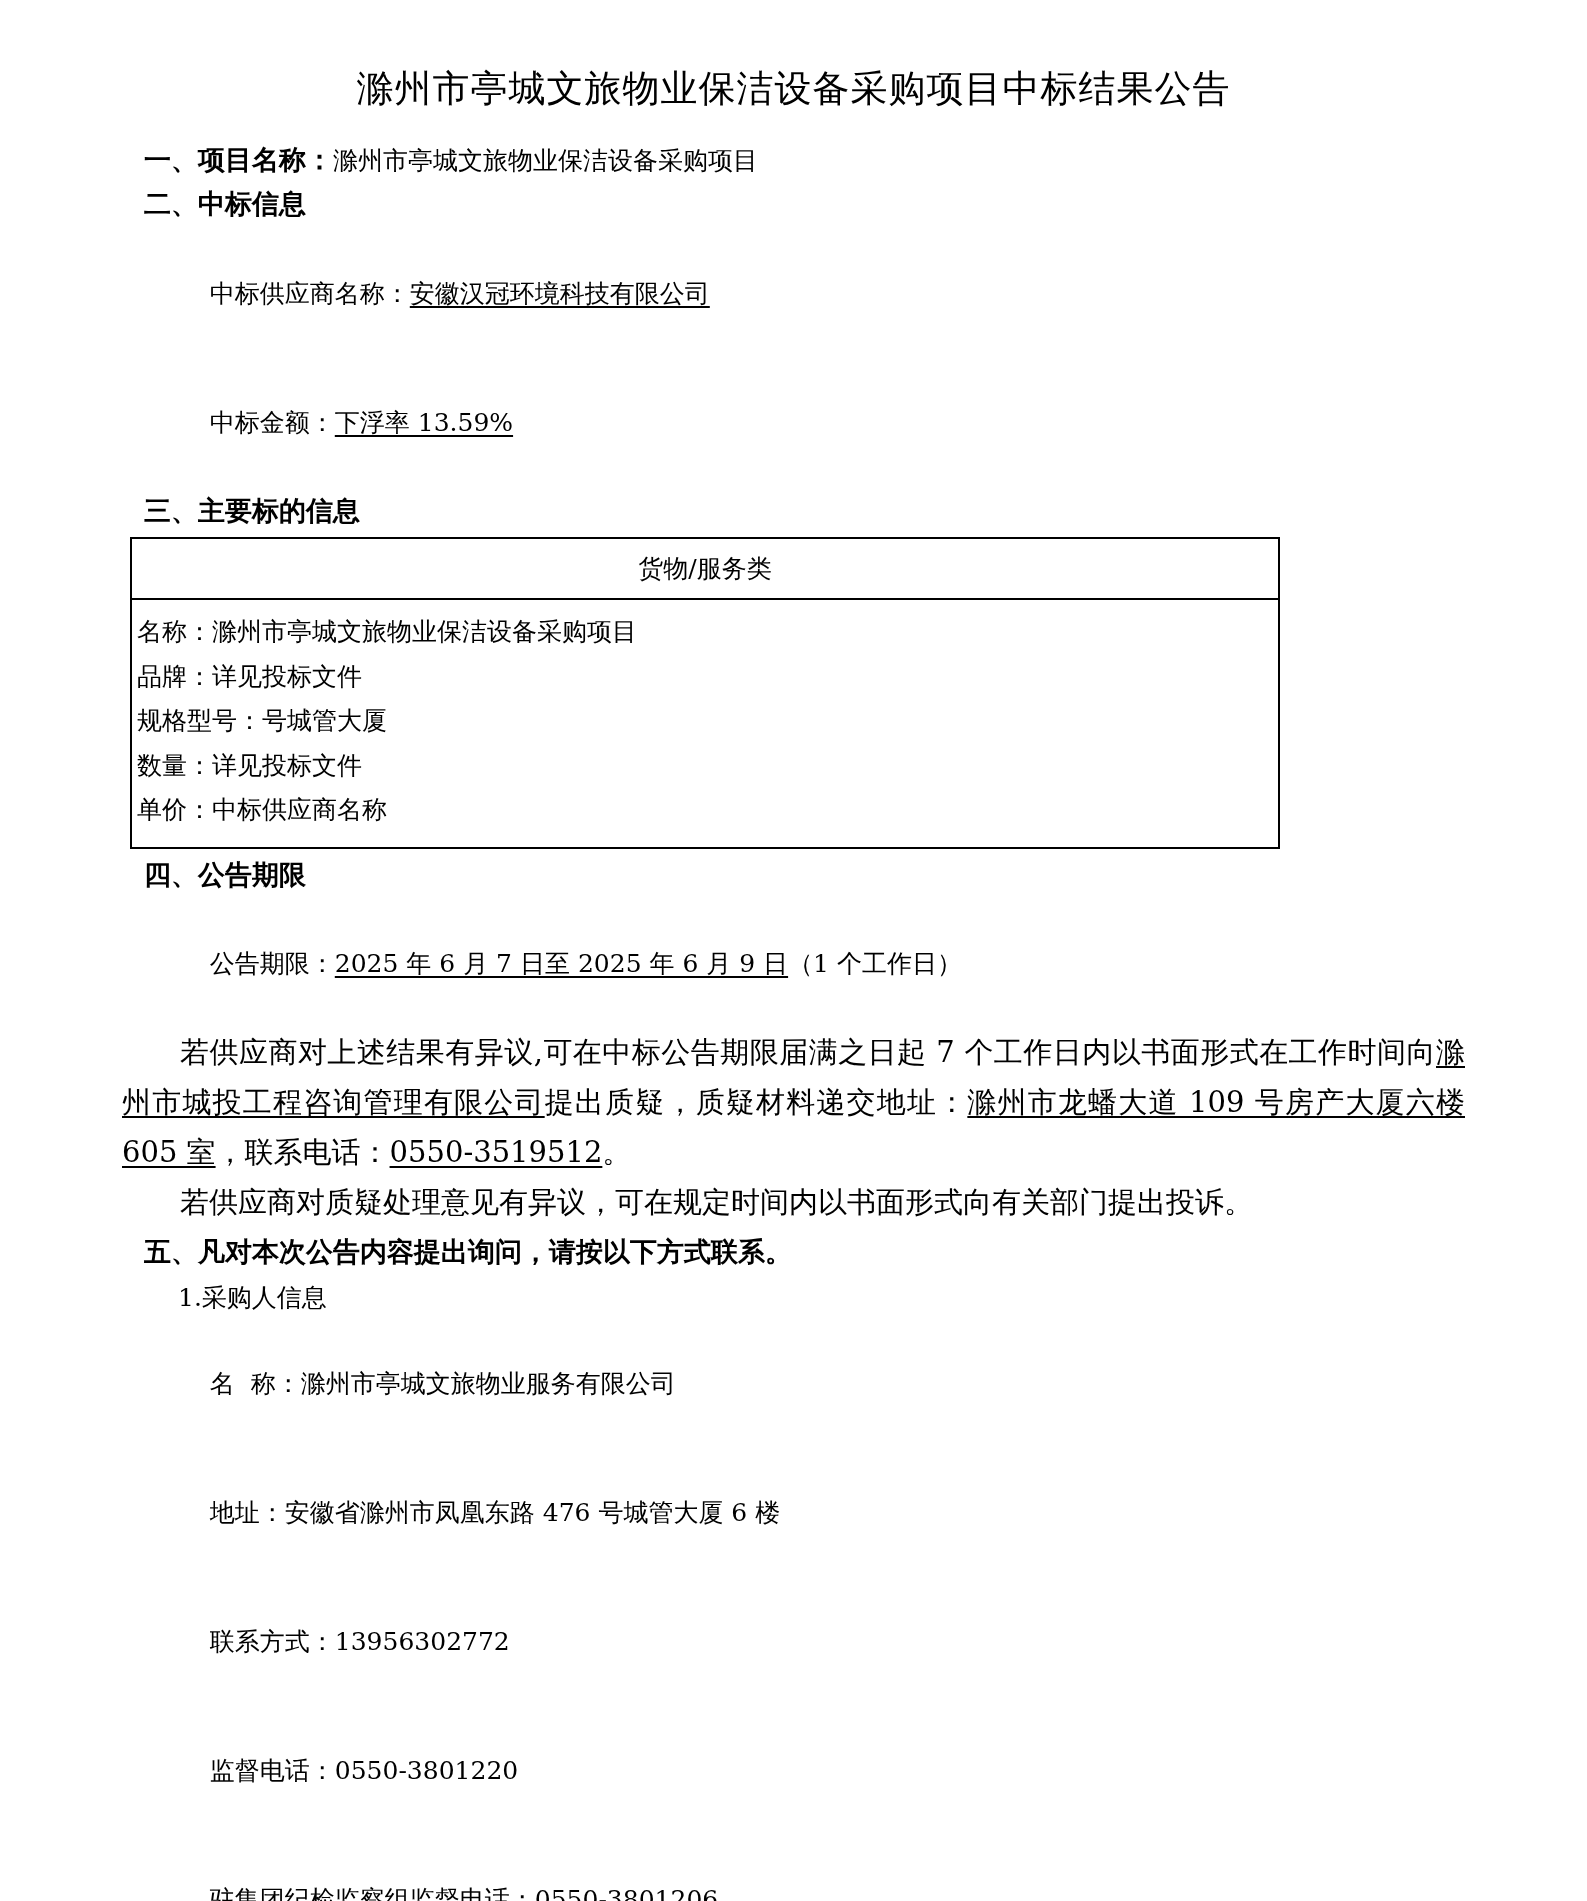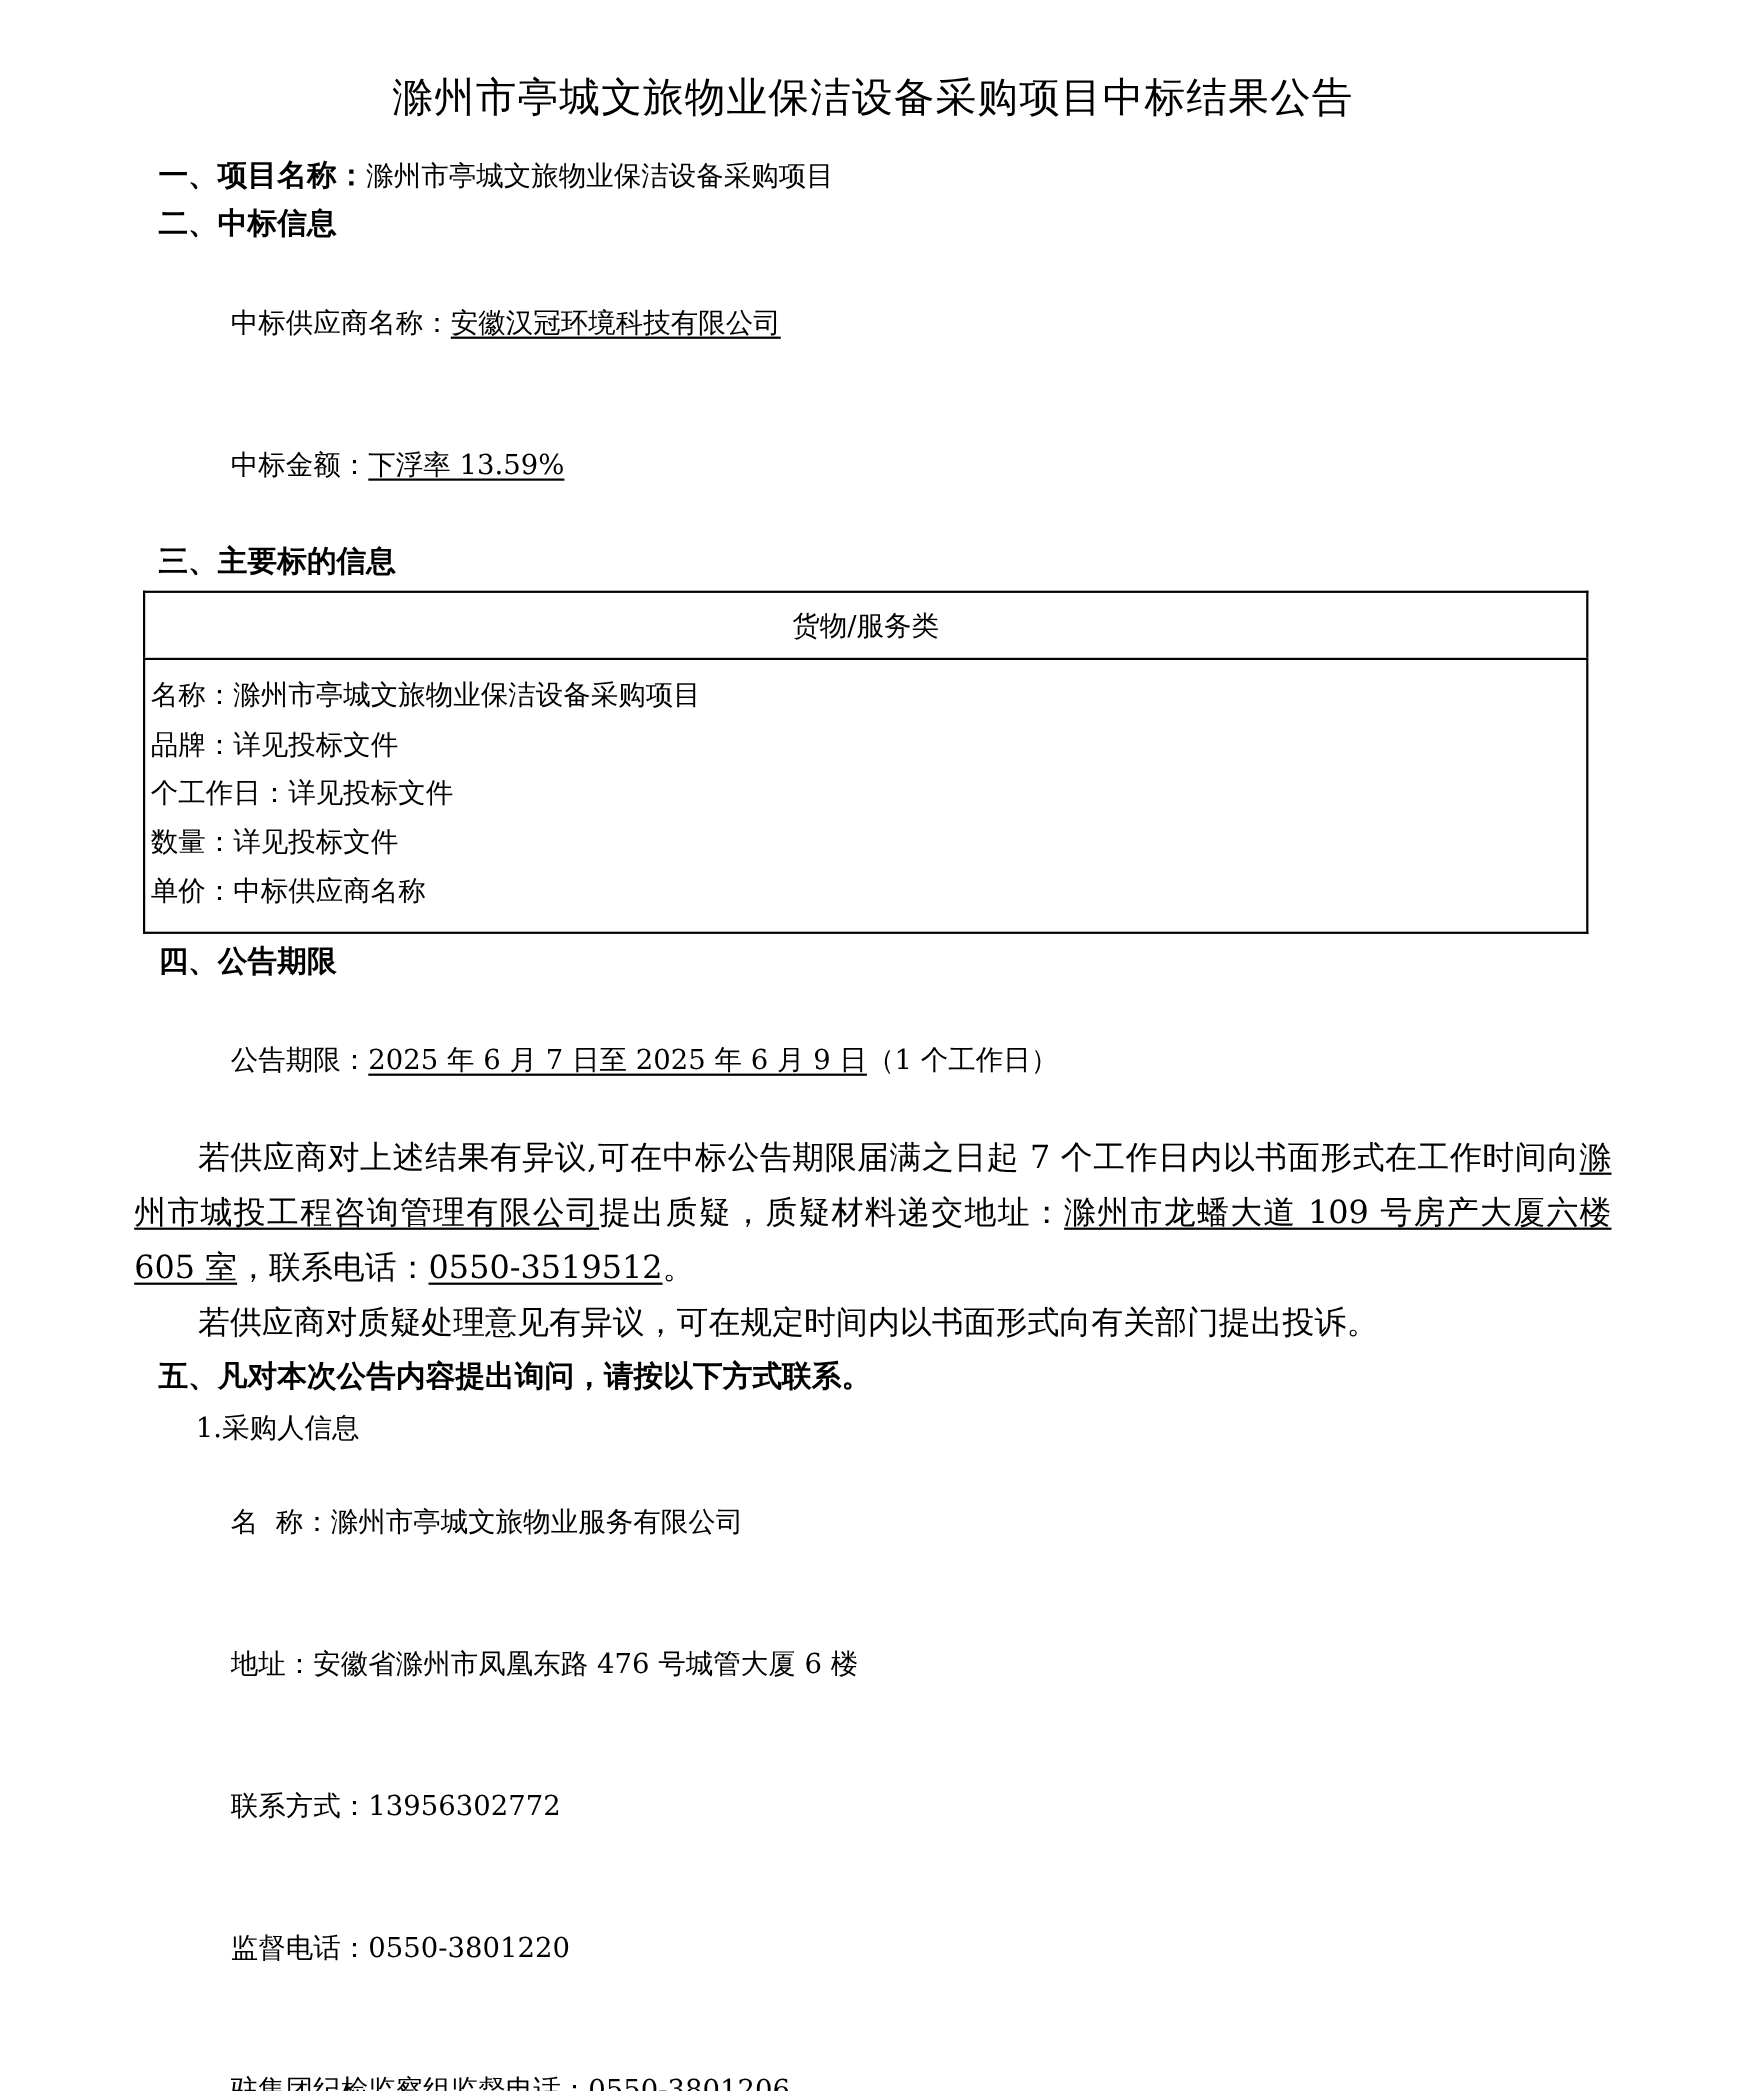"货物/服务类" .goods-table { width: 1314px -> 1150px }
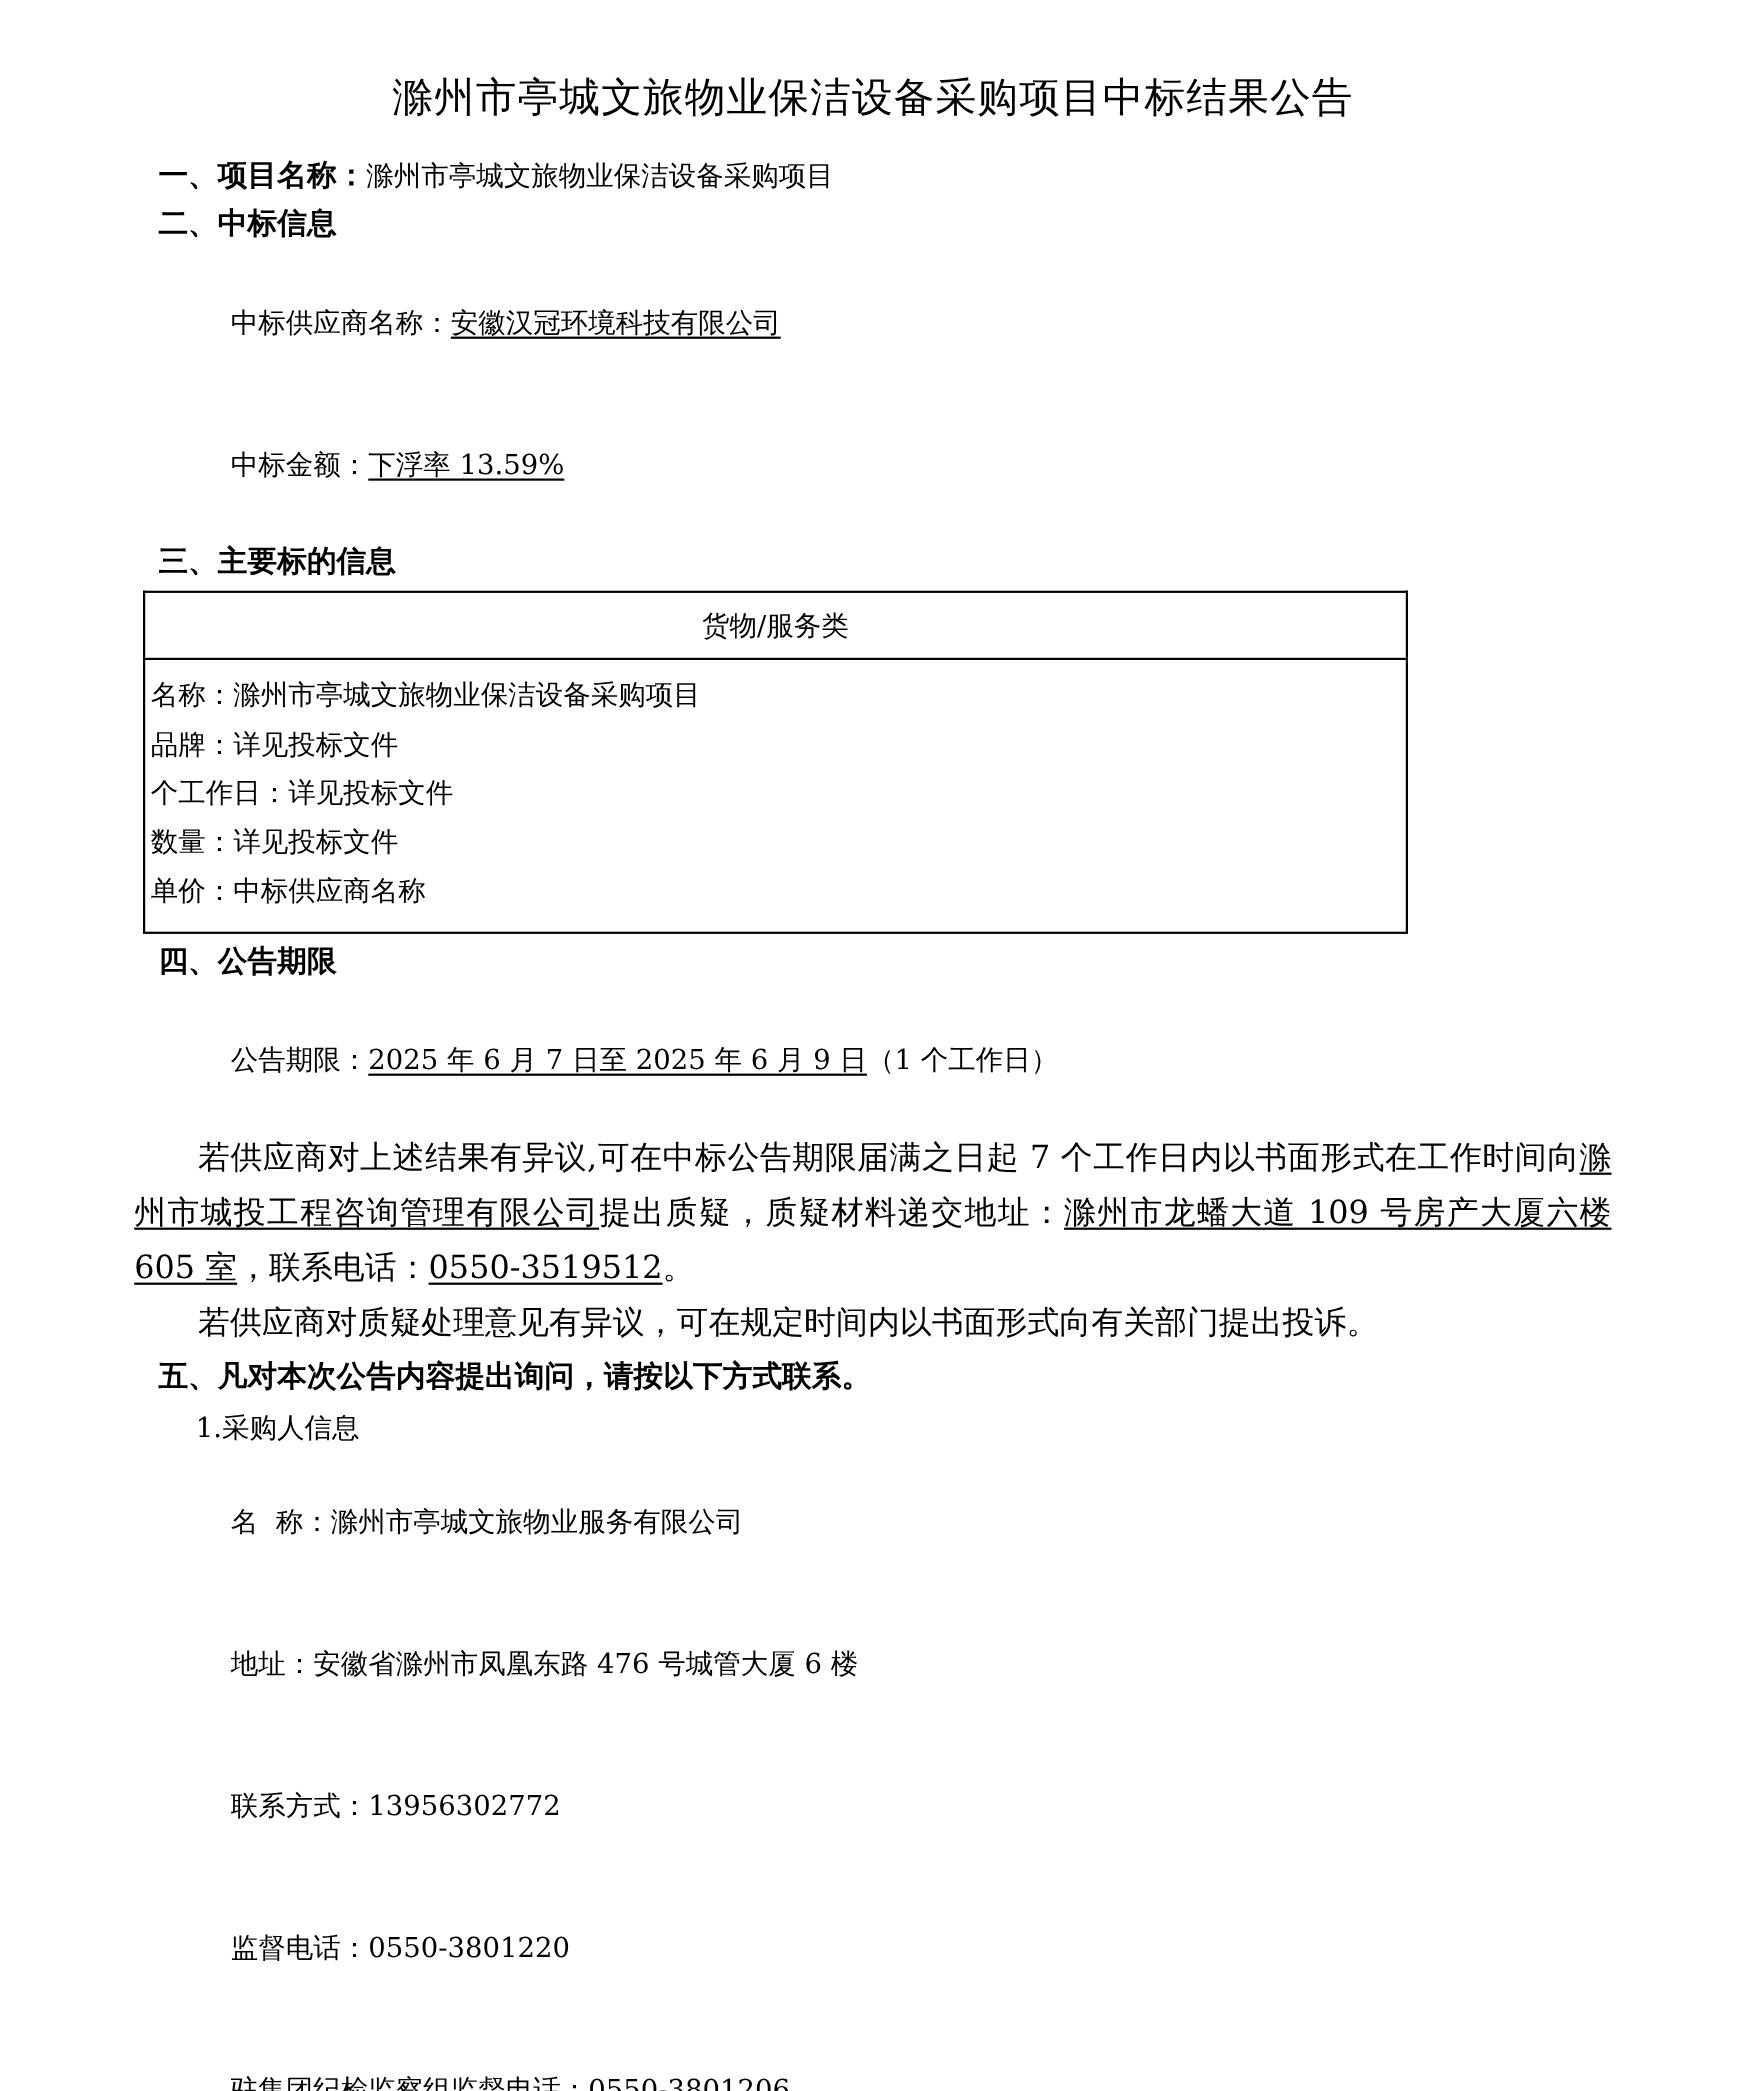"个工作日：详见投标文件" div { text: 个工作日：详见投标文件 -> 规格型号：号城管大厦 }
